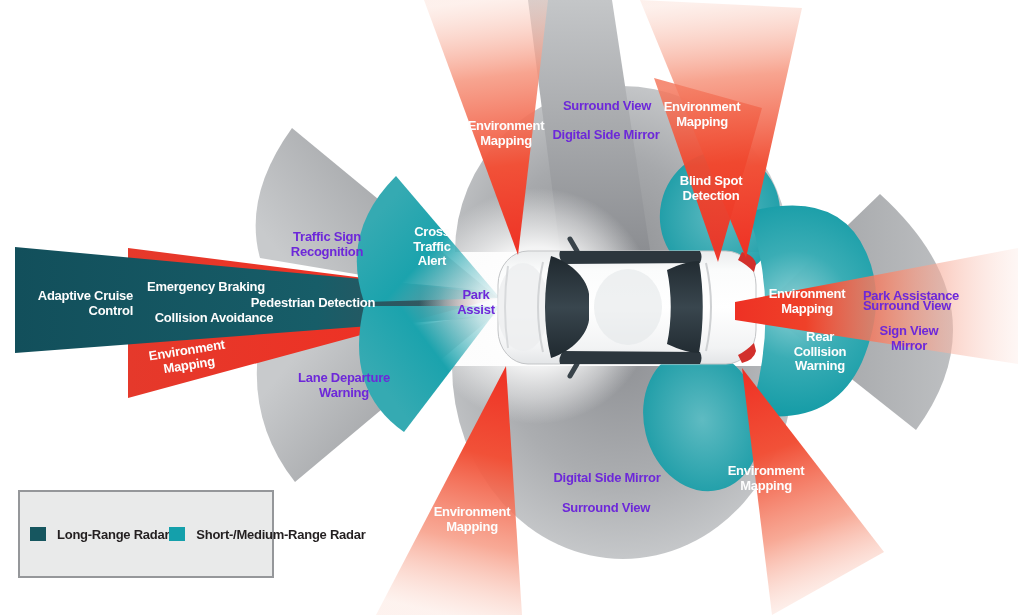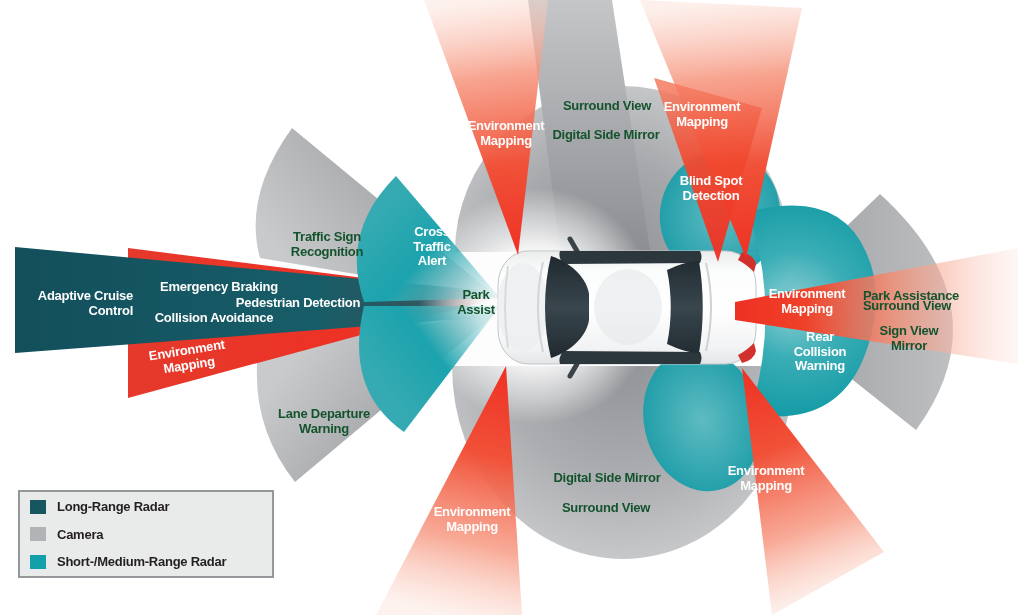"Surround View" .lbl { color: #14532d -> #6d28d9 }
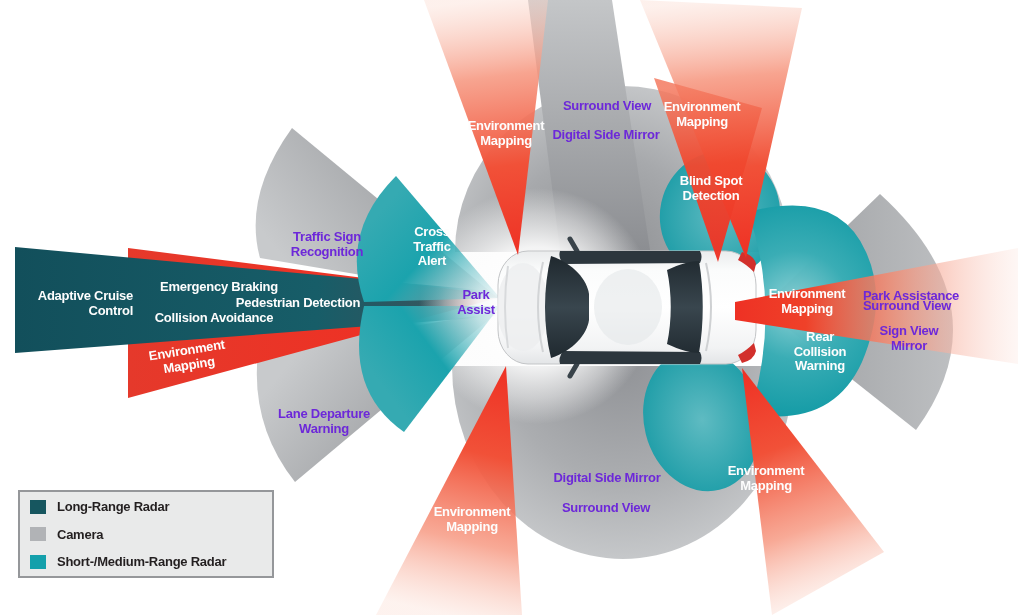"Emergency Braking" div.lbl { left: 219px -> 206px }
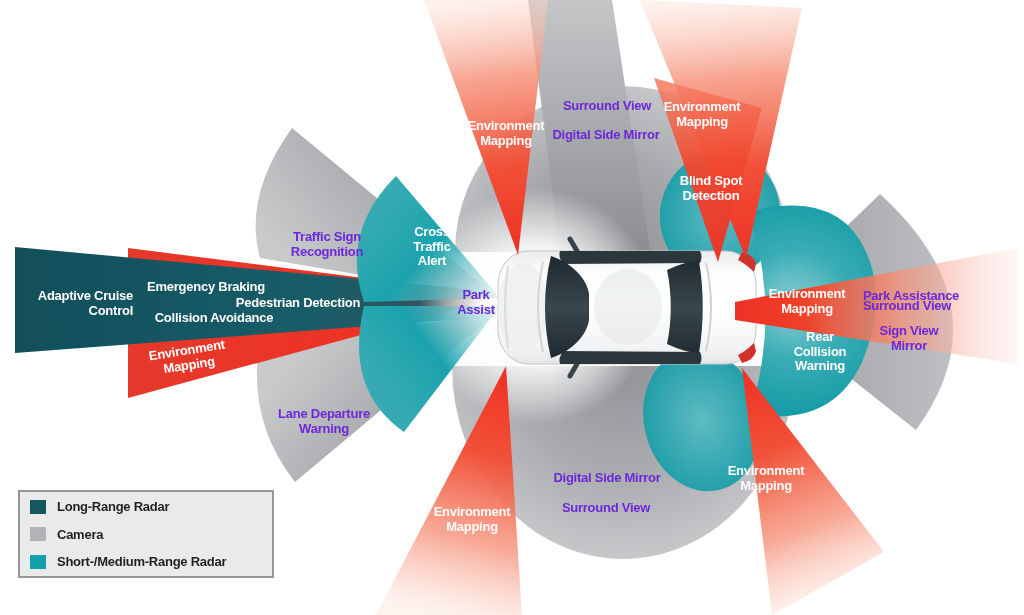"Pedestrian Detection" div.lbl { left: 278px -> 293px }
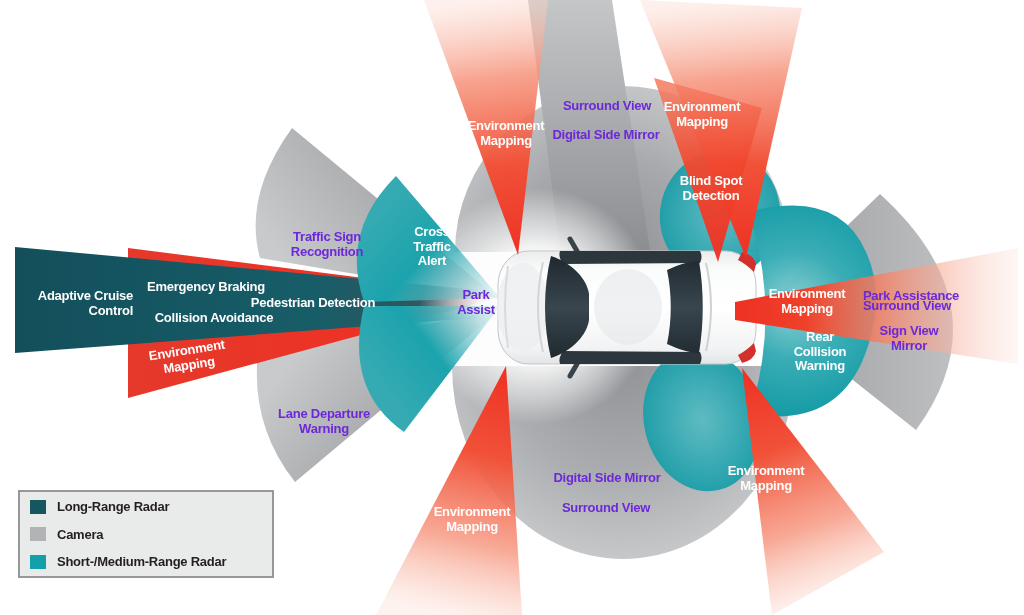"Lane Departure Warning" div.lbl { left: 324px -> 344px; margin-top: 36px -> none }
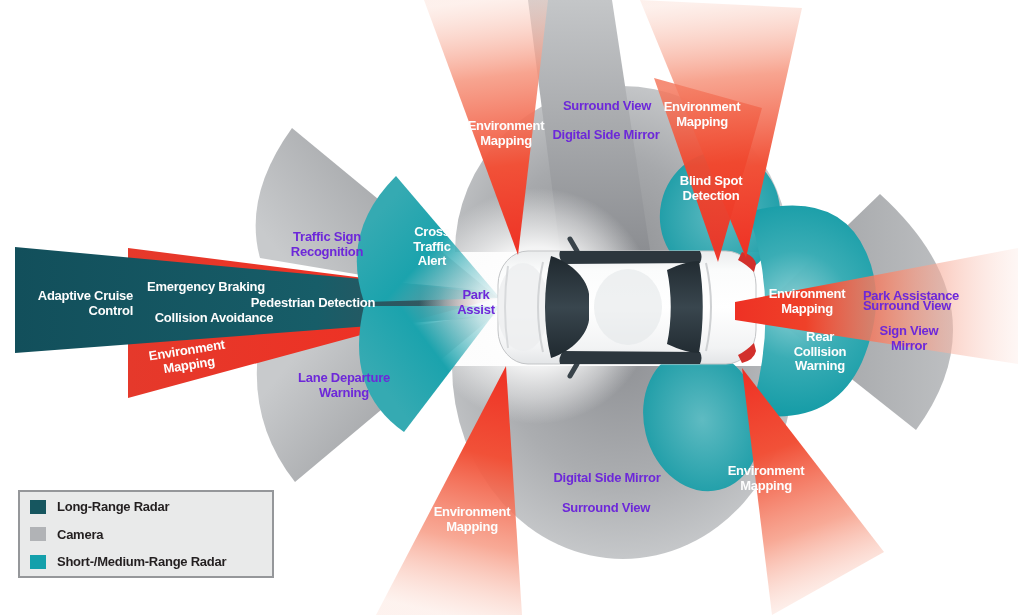"Long-Range Radar" .legend { flex-direction: column -> none }
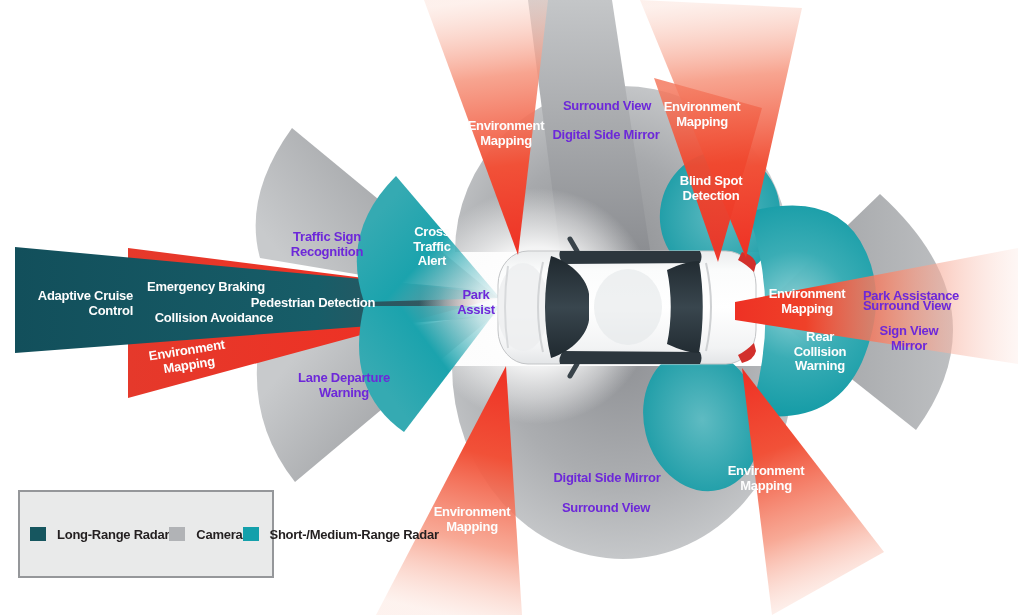"Camera" div.lrow { html: <div> <span></span> <span>Camera</span> </div> -> none }
